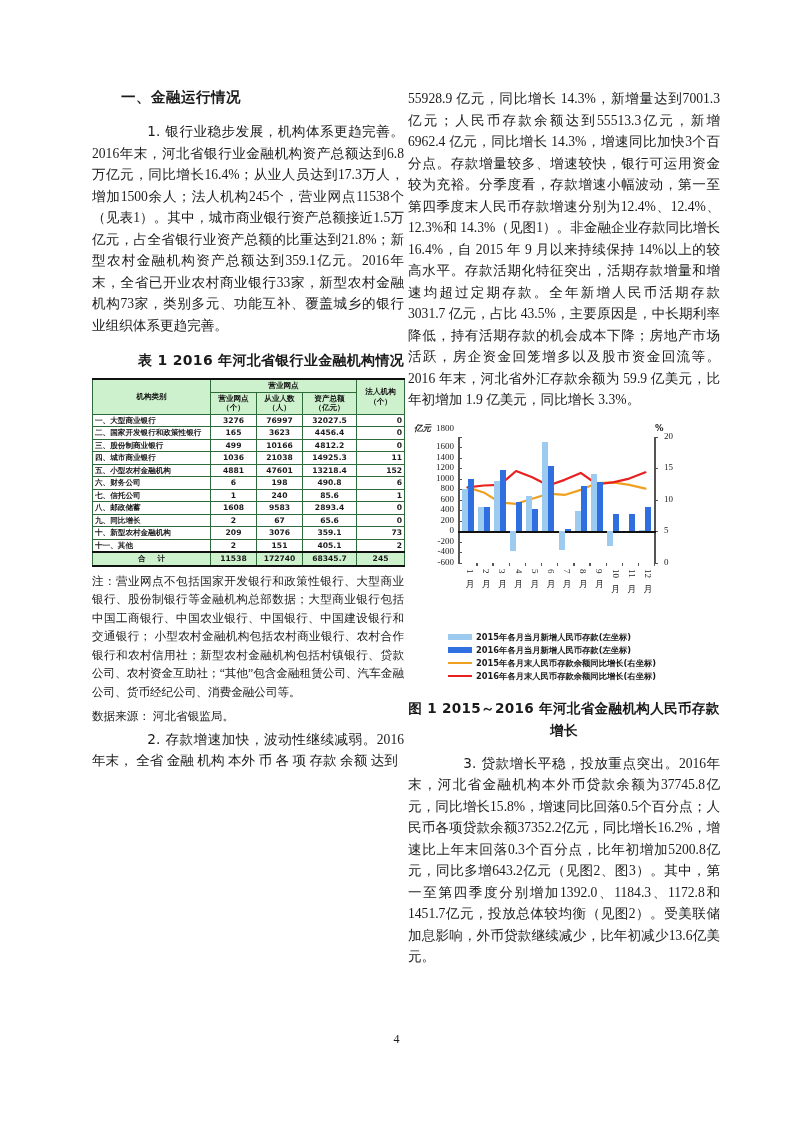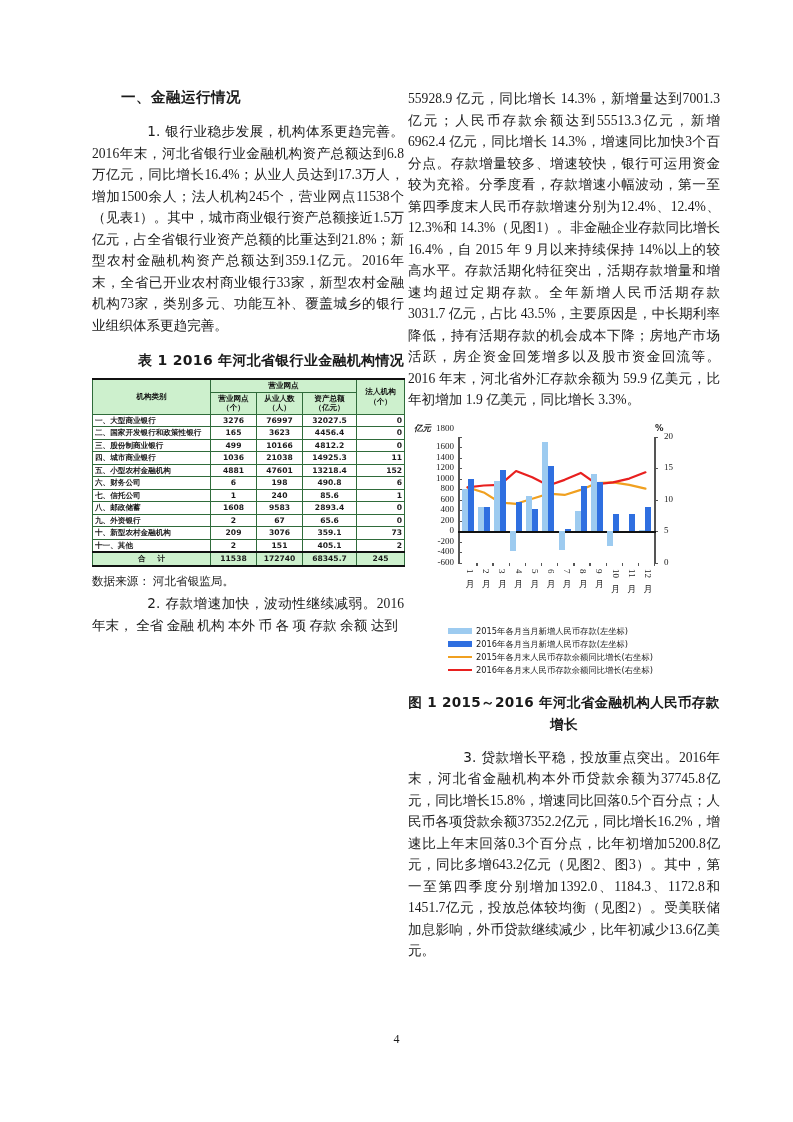"九、外资银行" td.lbl { text: 外资银行 -> 同比增长 }
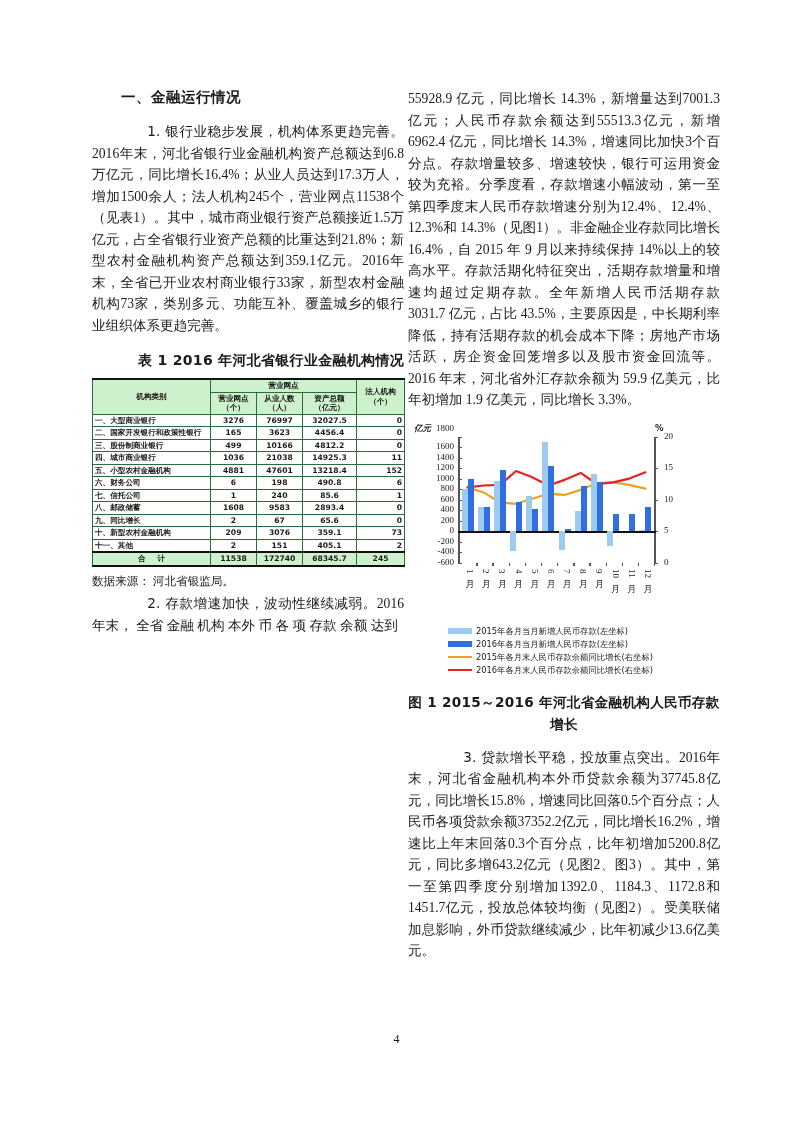"注：营业网点不包括国家开发银行和政策性银行、大型商业银行、股份制银行等金融机构总" p.note { html: none -> <p>注：营业网点不包括国家开发银行和政策性银行、大型商业银行、股份制银行等金融机构总部数据；大型商业银行包括中国工商银行、中国农业银行、中国银行、中国建设银行和交通银行； 小型农村金融机构包括农村商业银行、农村合作银行和农村信用社；新型农村金融机构包括村镇银行、贷款公司、农村资金互助社；“其他”包含金融租赁公司、汽车金融公司、货币经纪公司、消费金融公司等。</p> }
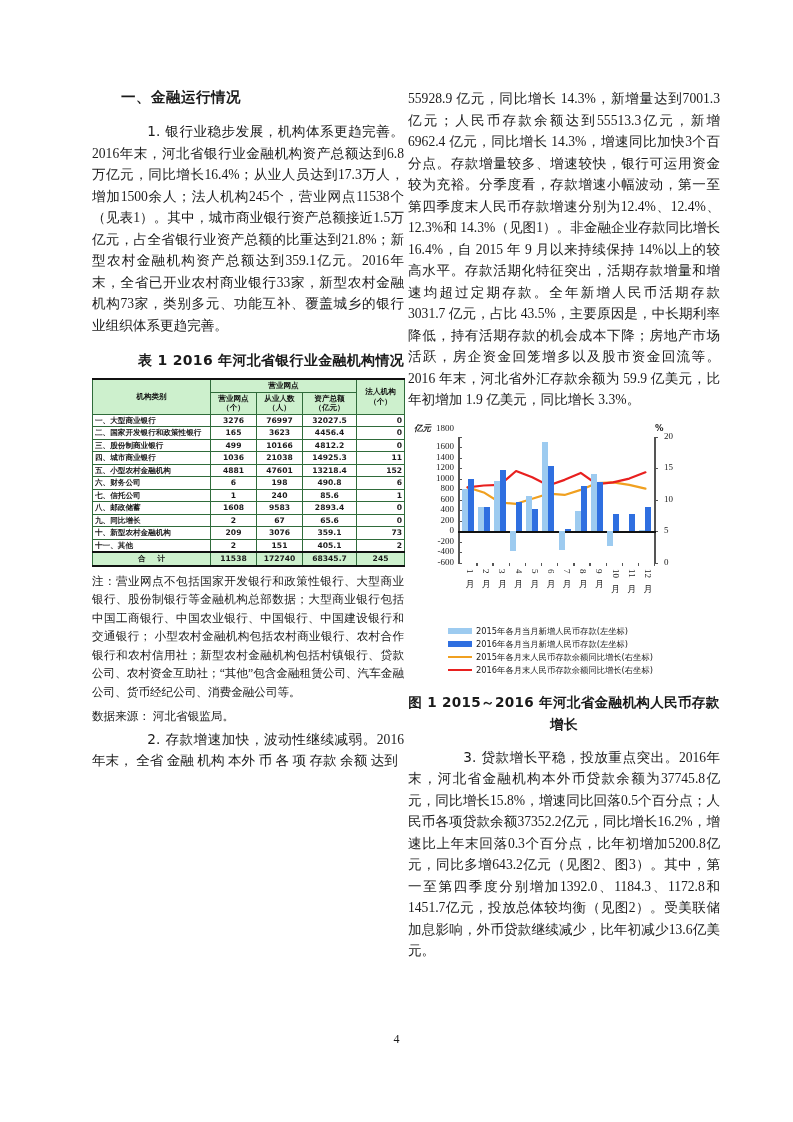"2015年各月当月新增人民币存款(左坐标)" .legend { font-weight: none -> bold; margin-top: 2px -> 8px }
